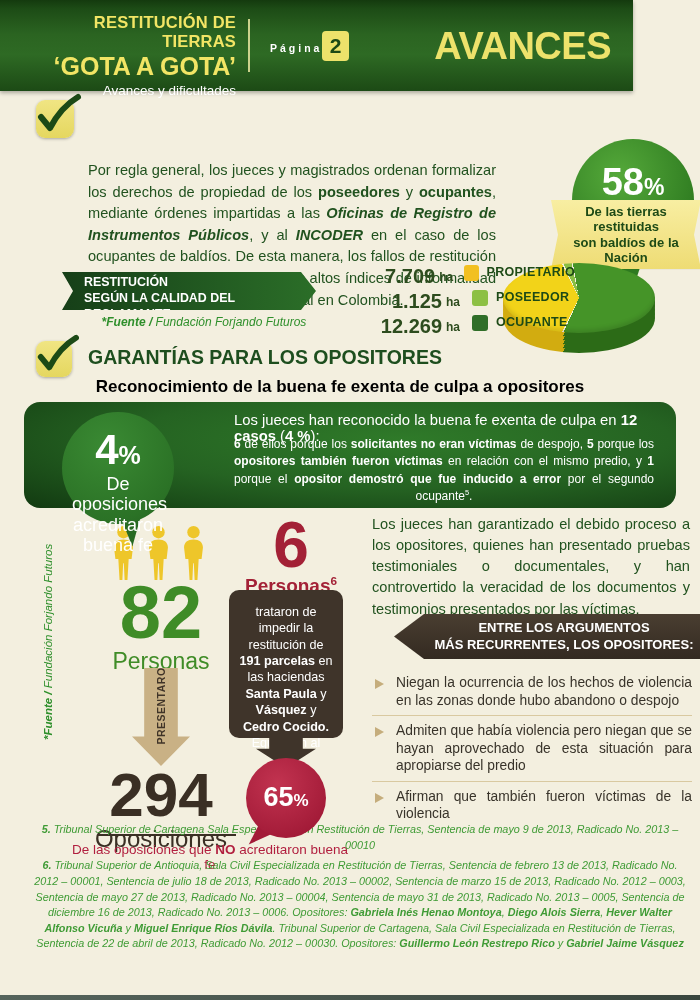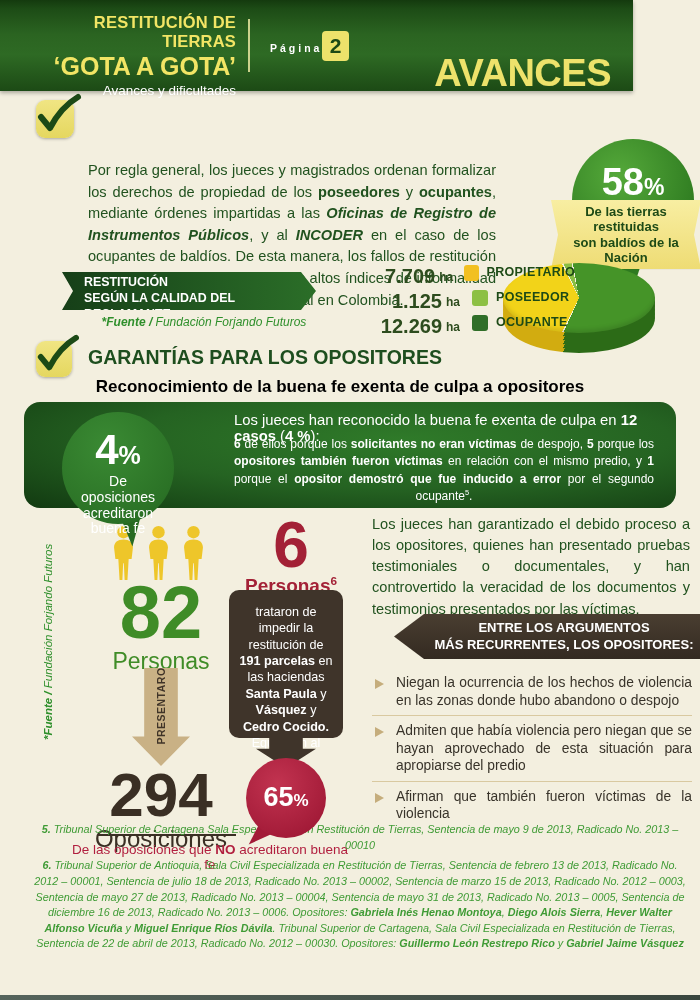"AVANCES" .avances { margin-top: 27px -> none }
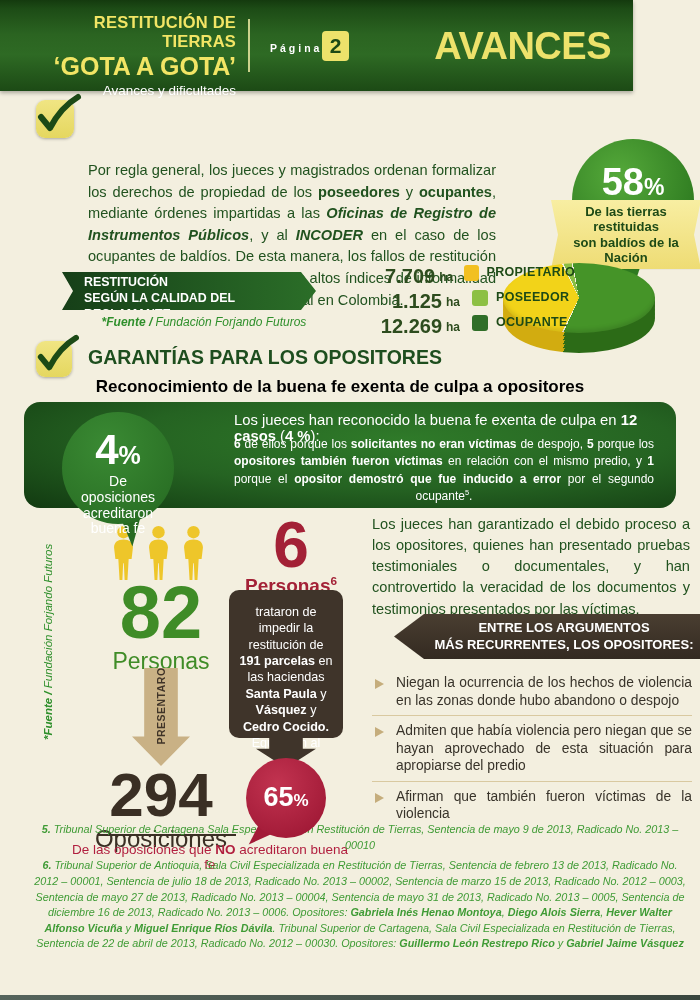"De oposiciones acreditaron buena fe" .bubble4 .cap { font-size: 14px -> 18px }
